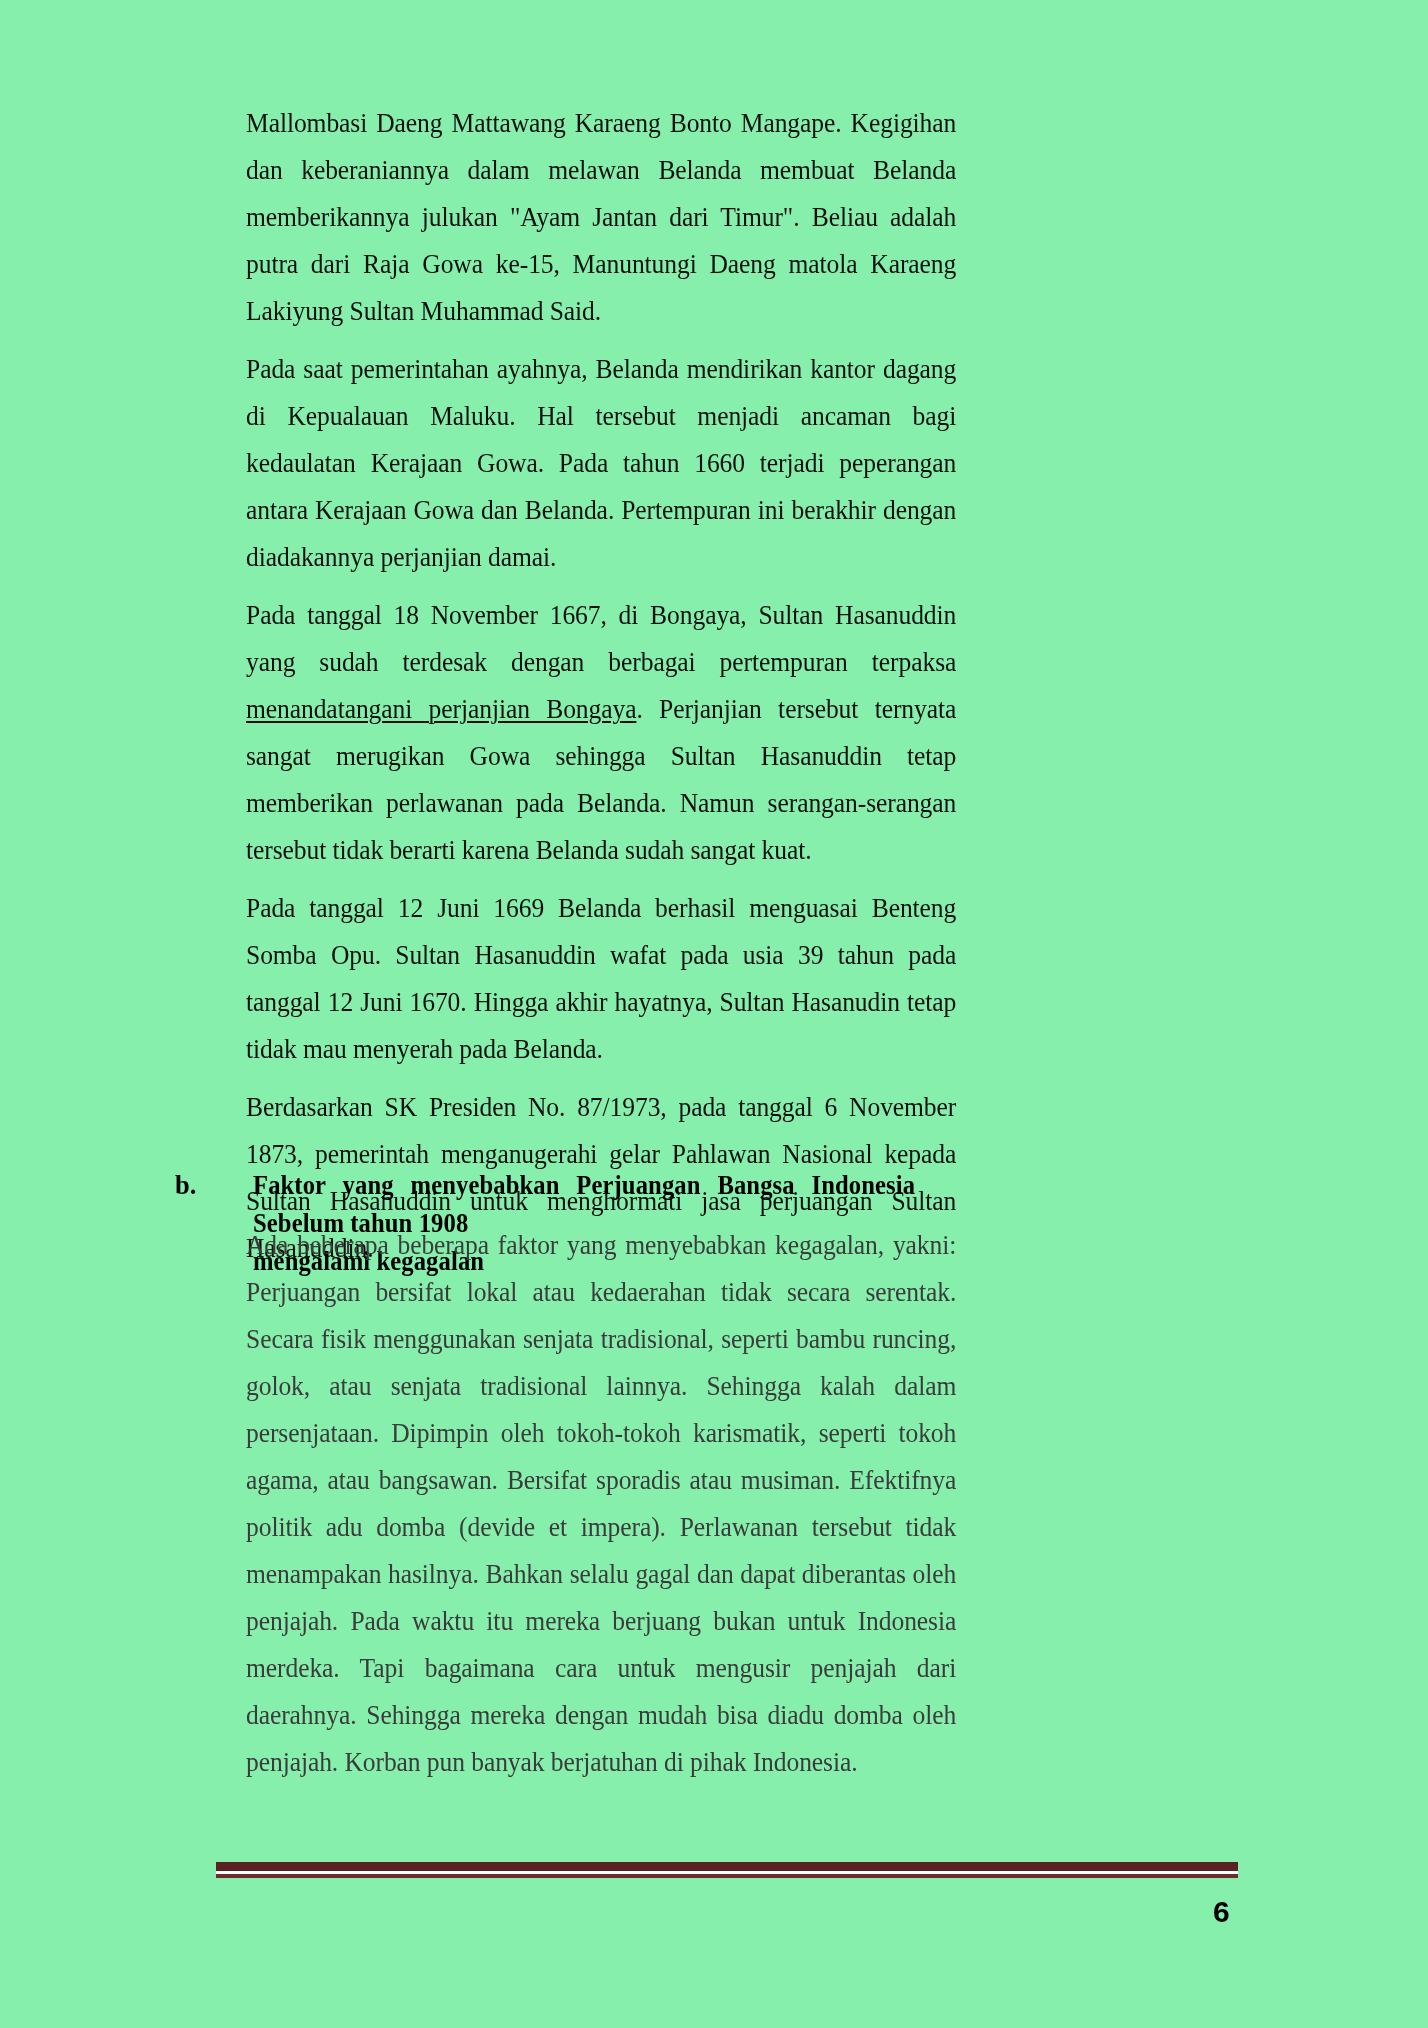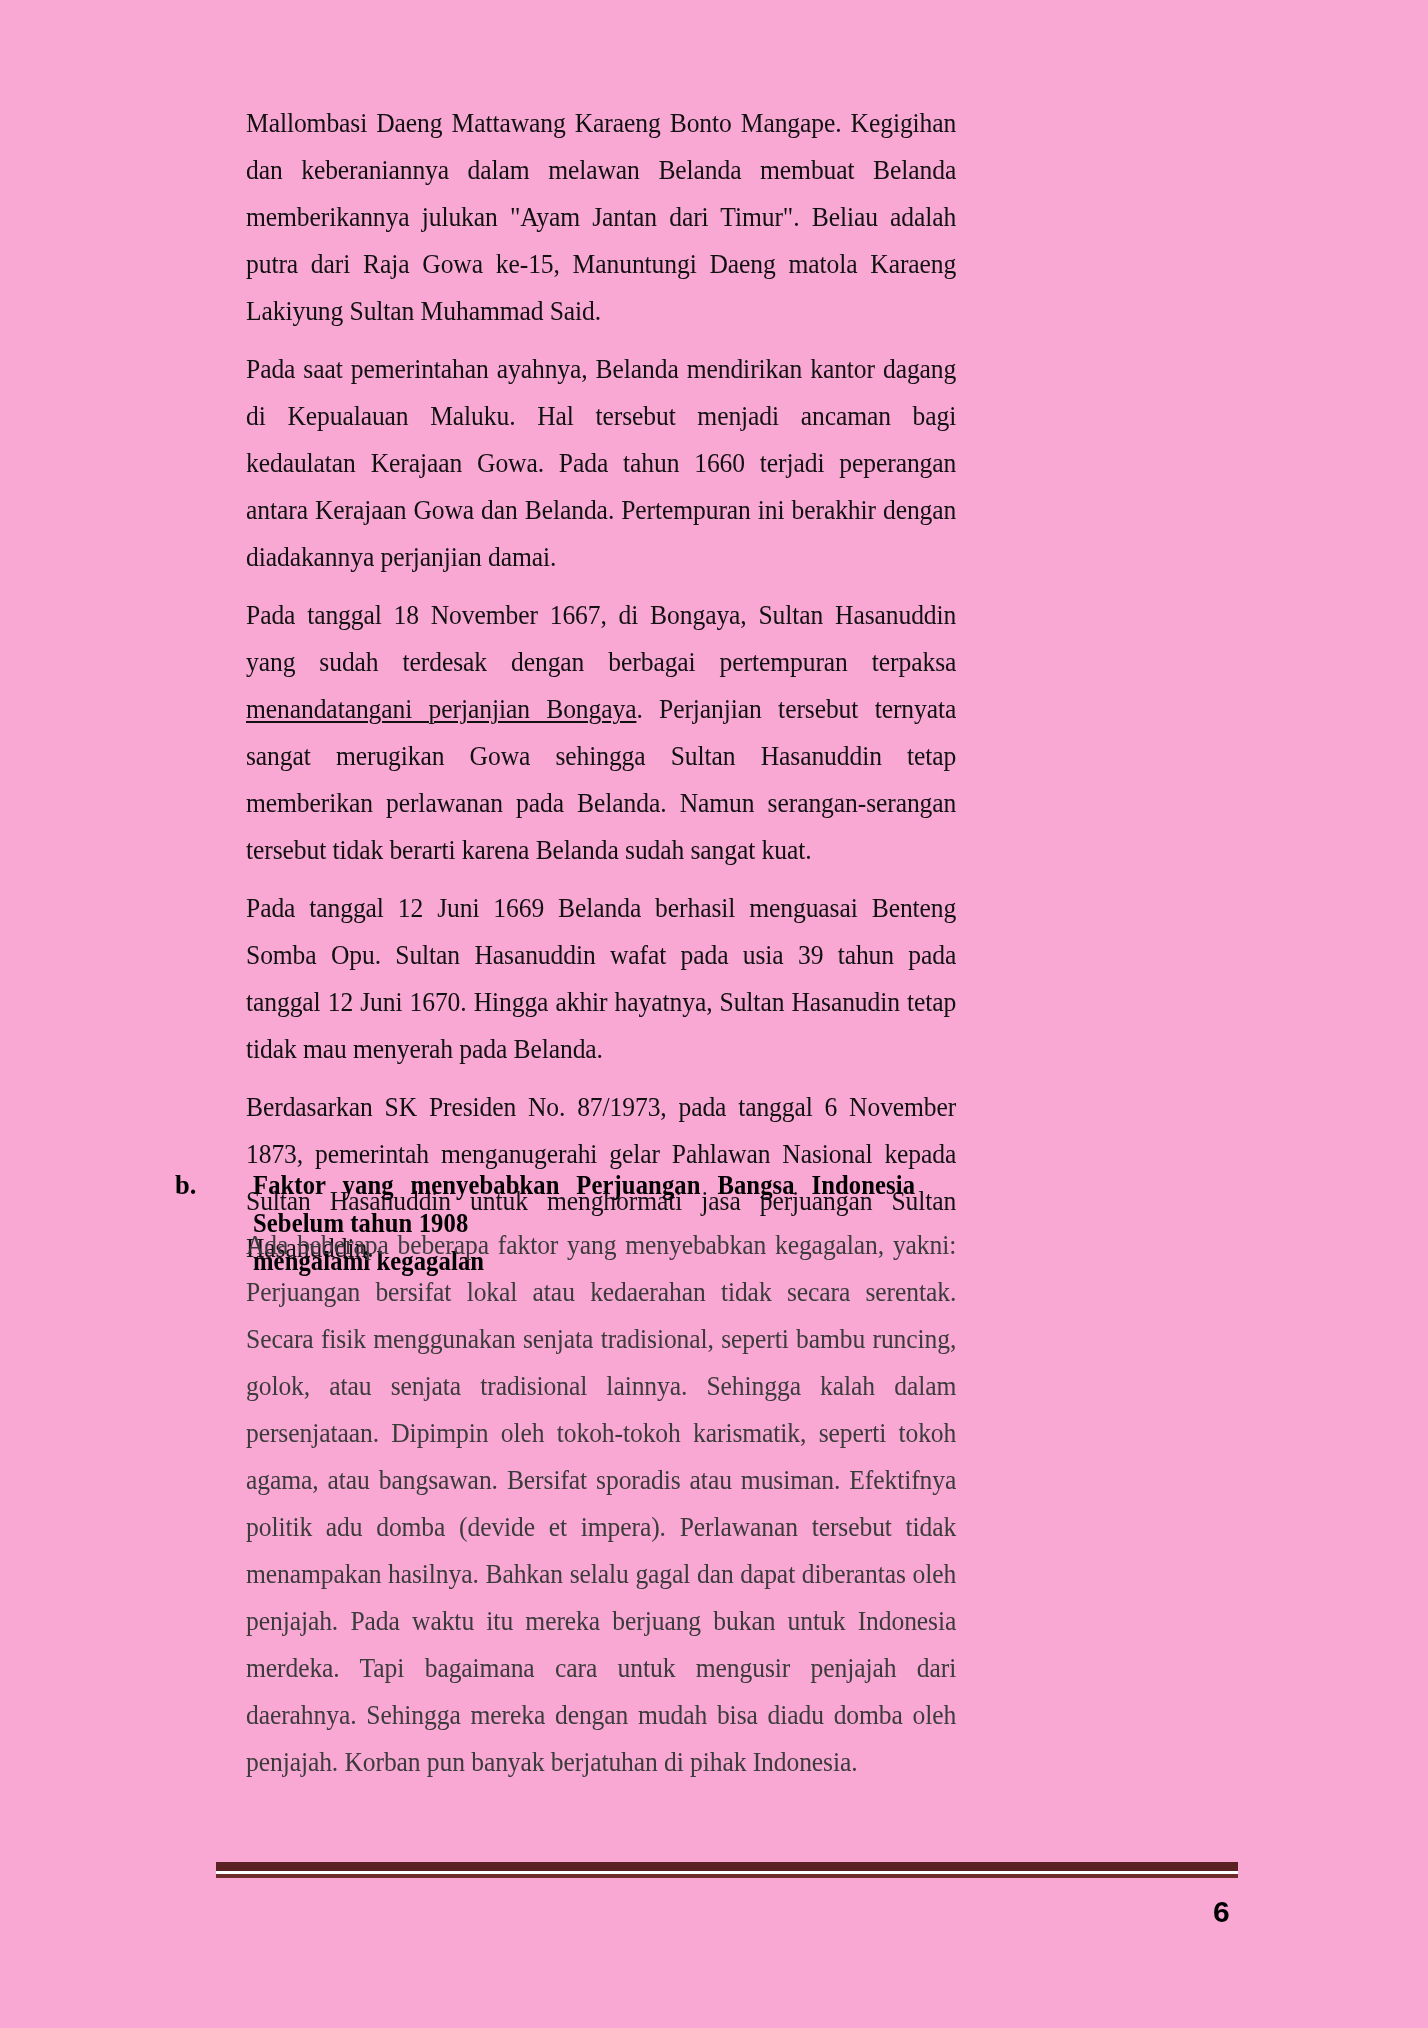"Mallombasi Daeng Mattawang Karaeng Bonto" .page { background: #f9a8d4 -> #86efac }
